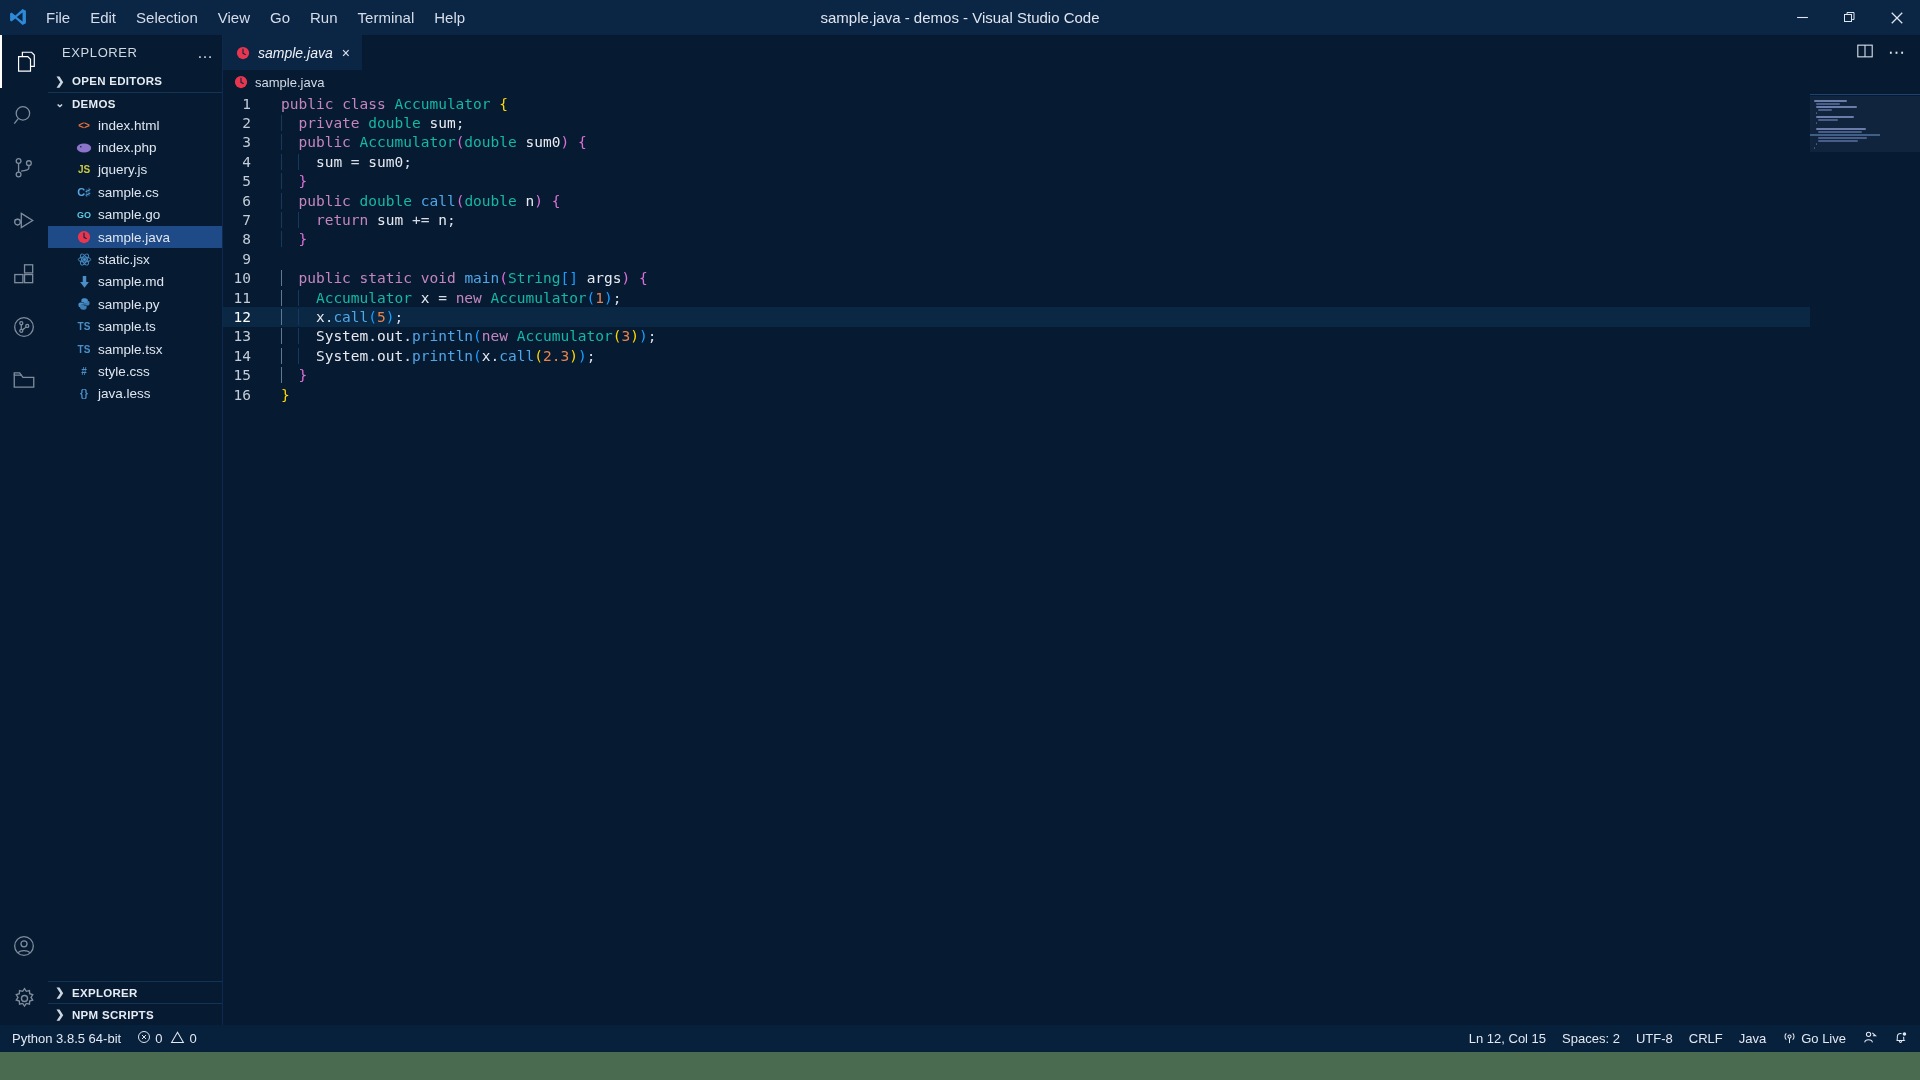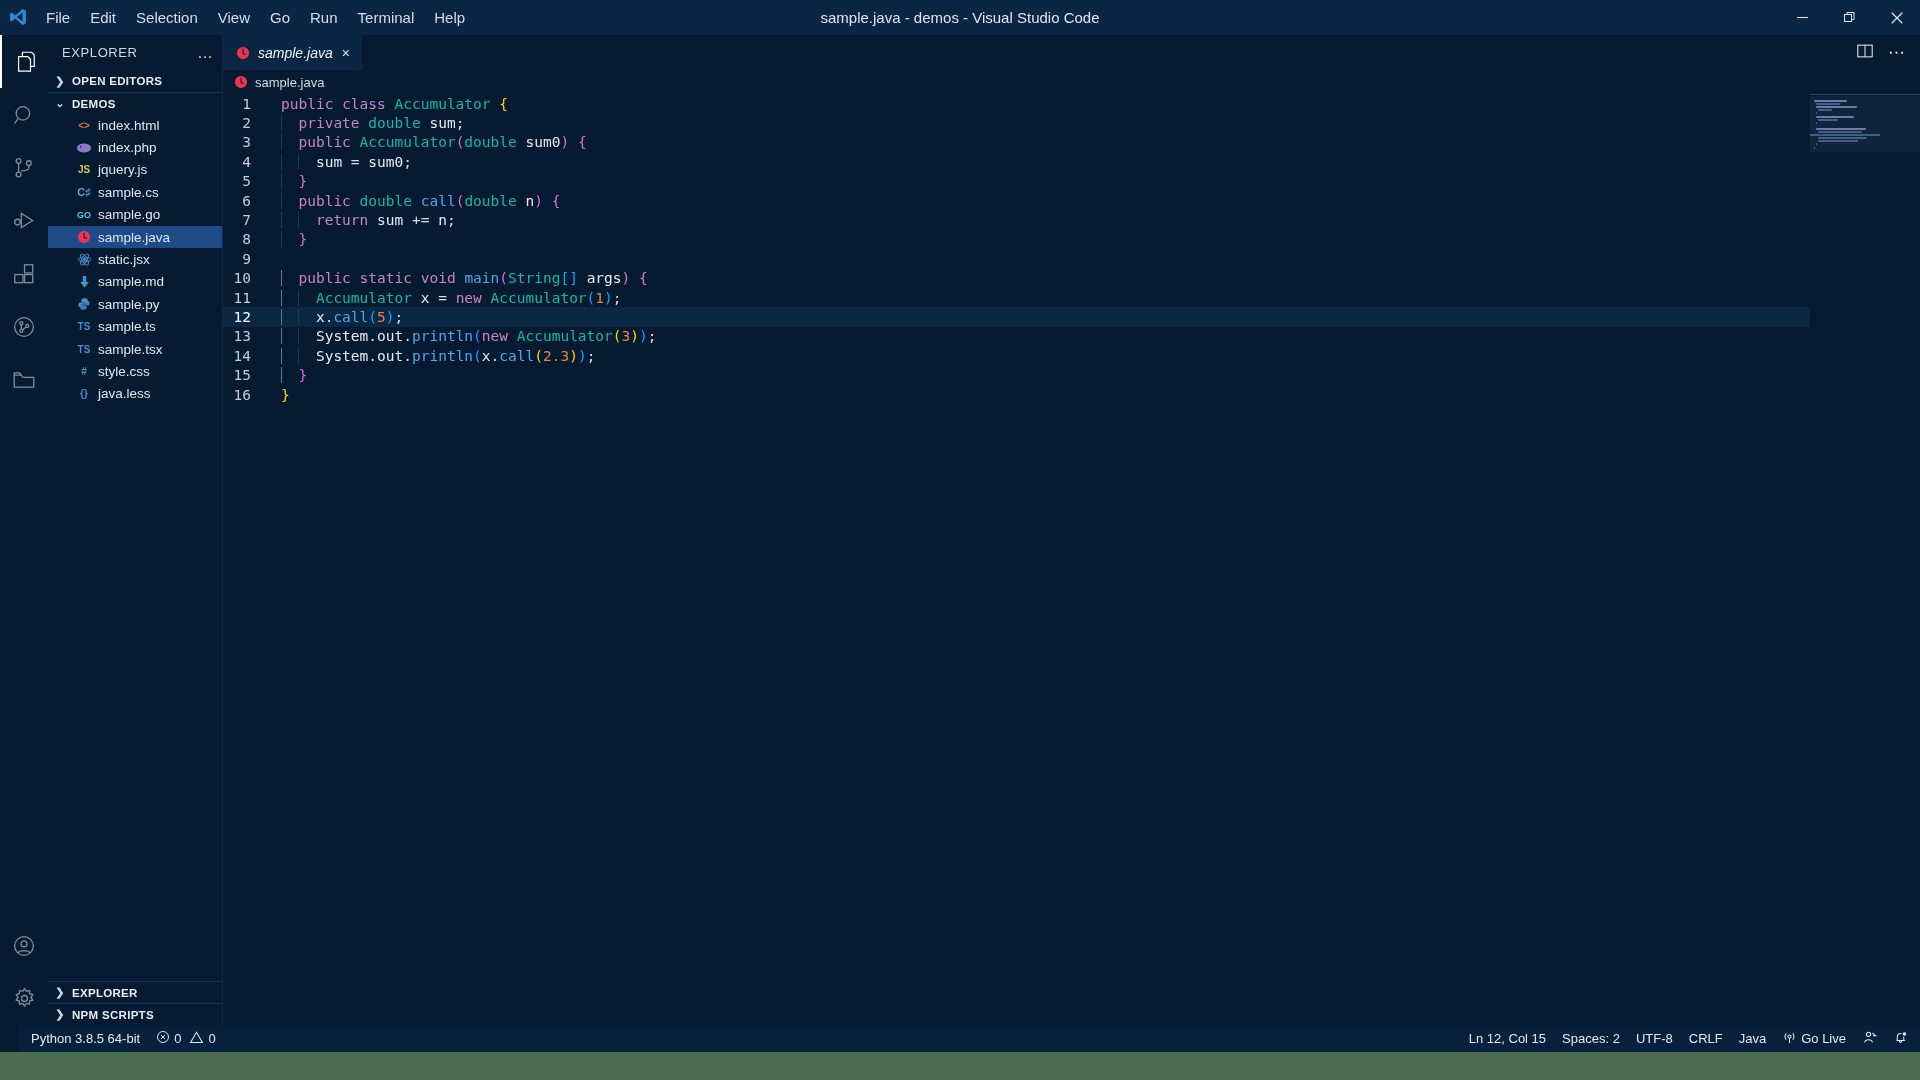"Python 3.8.5 64-bit" .statusbar { margin-left: 19px -> none }
